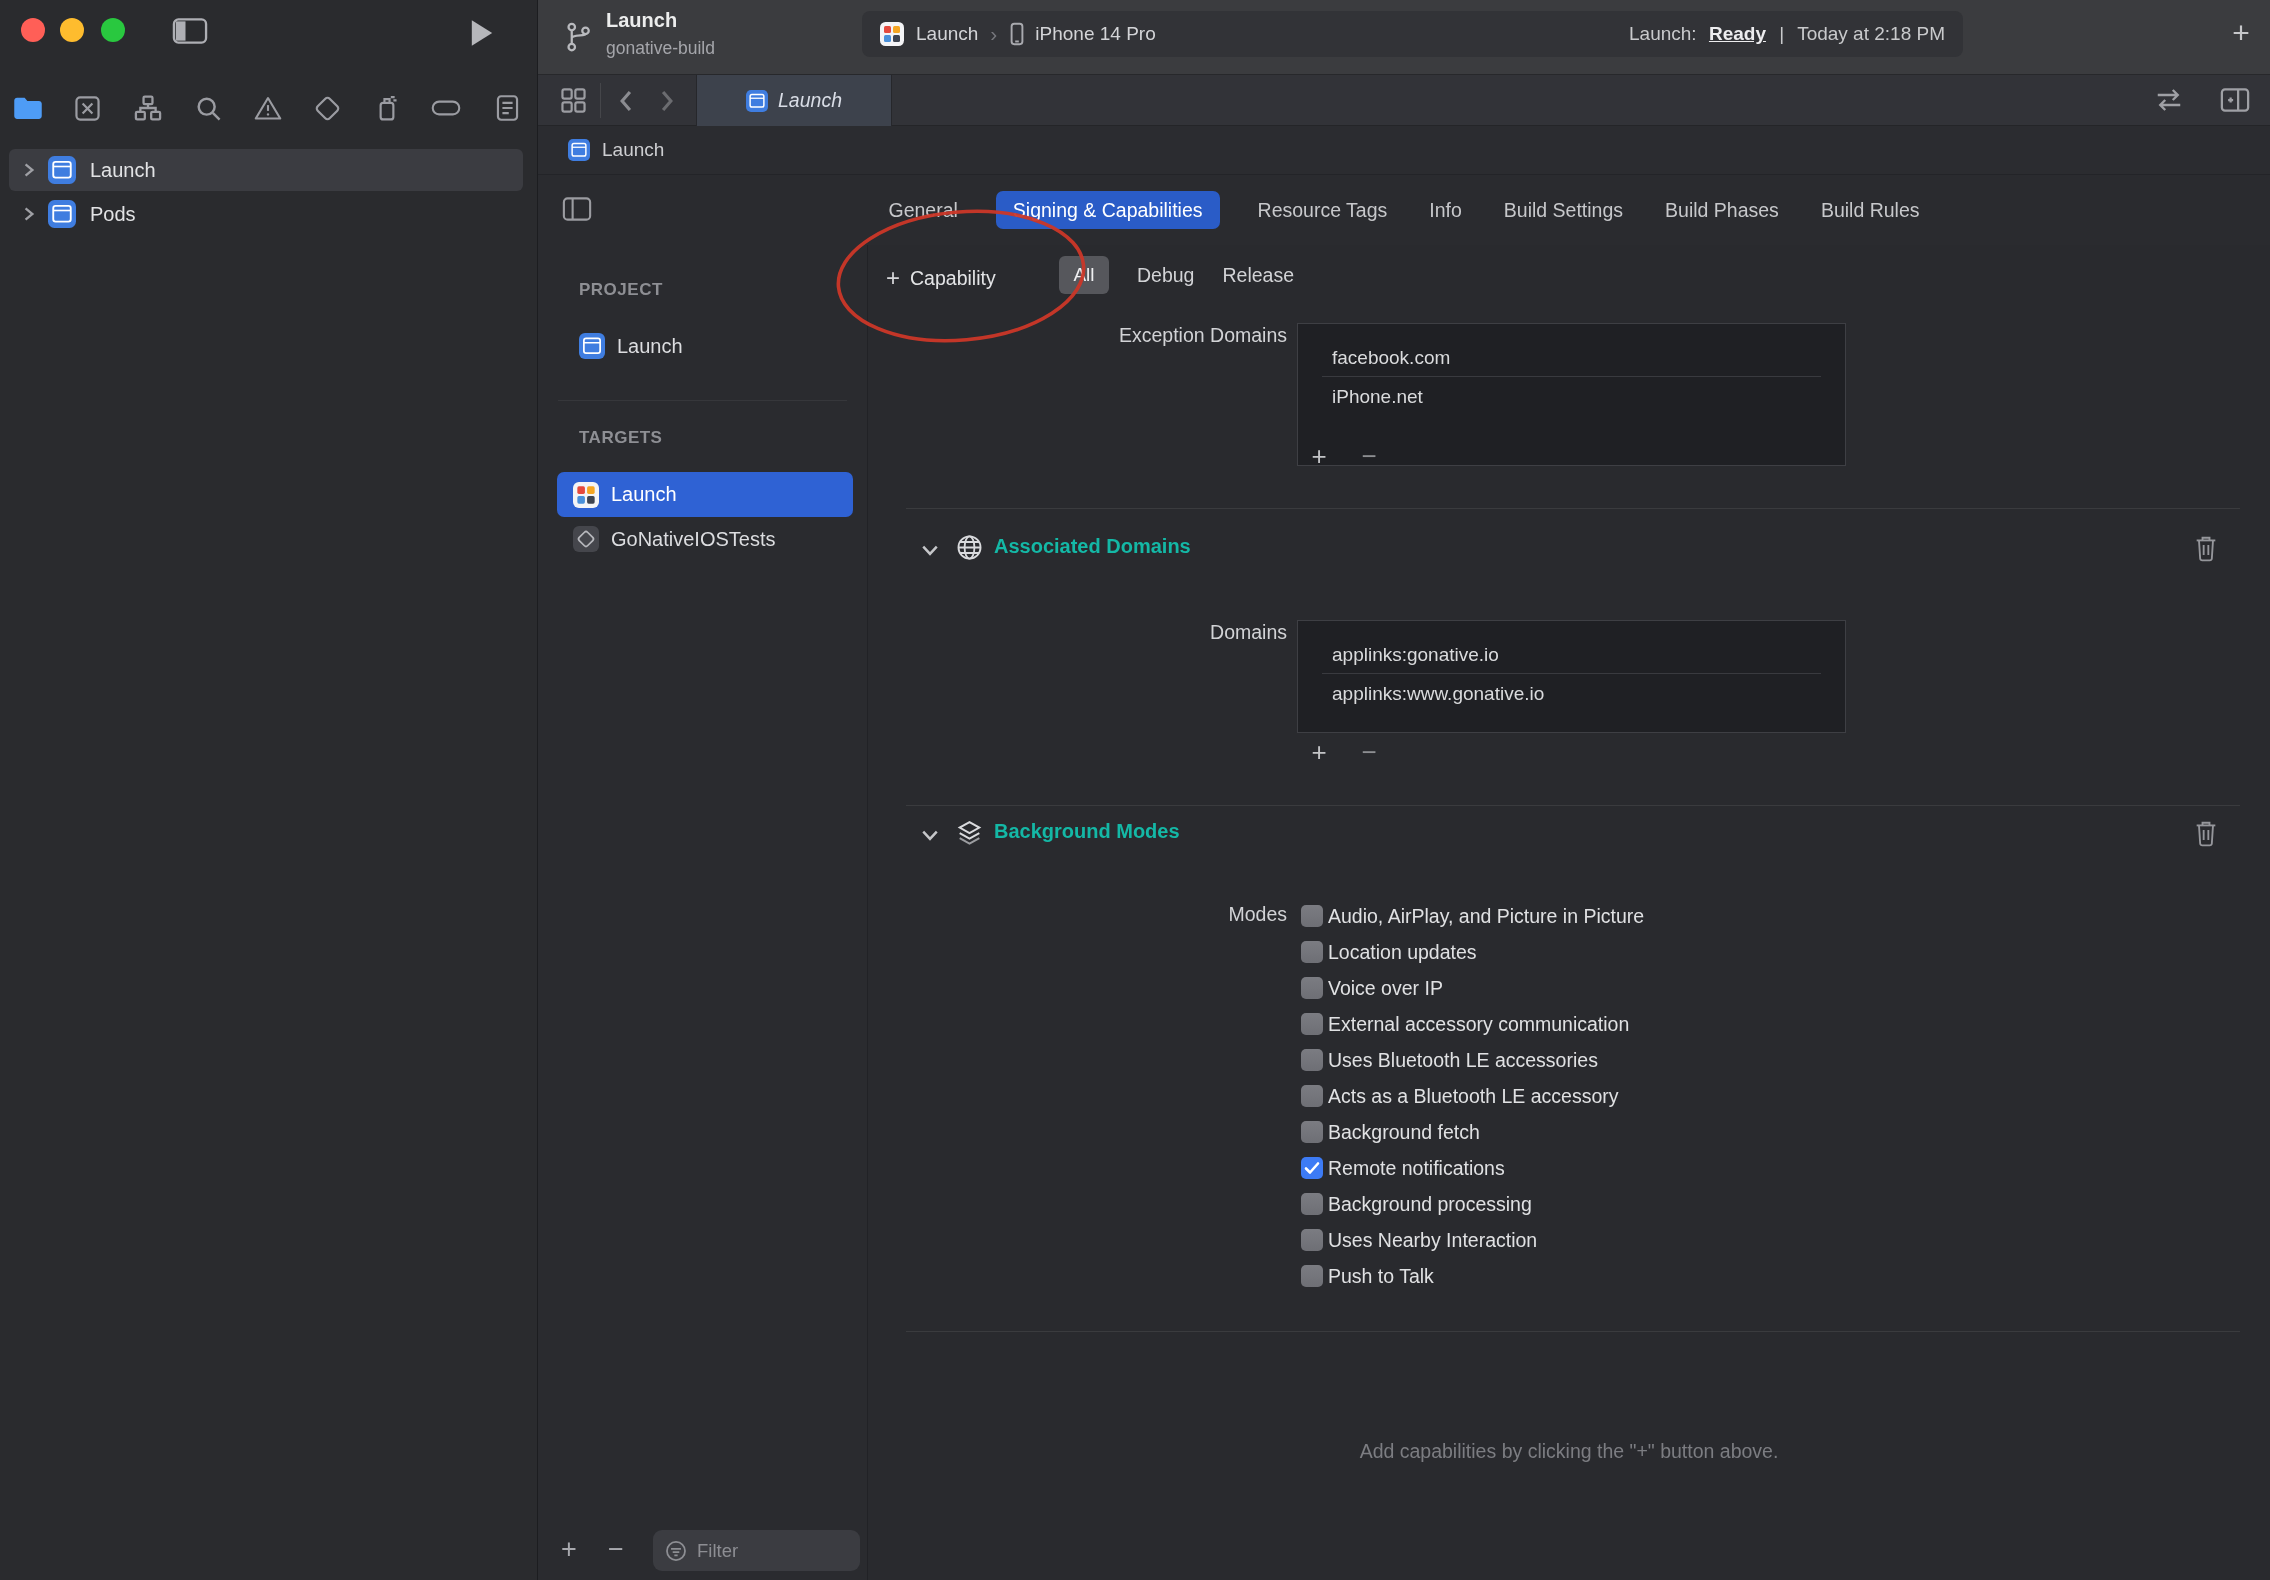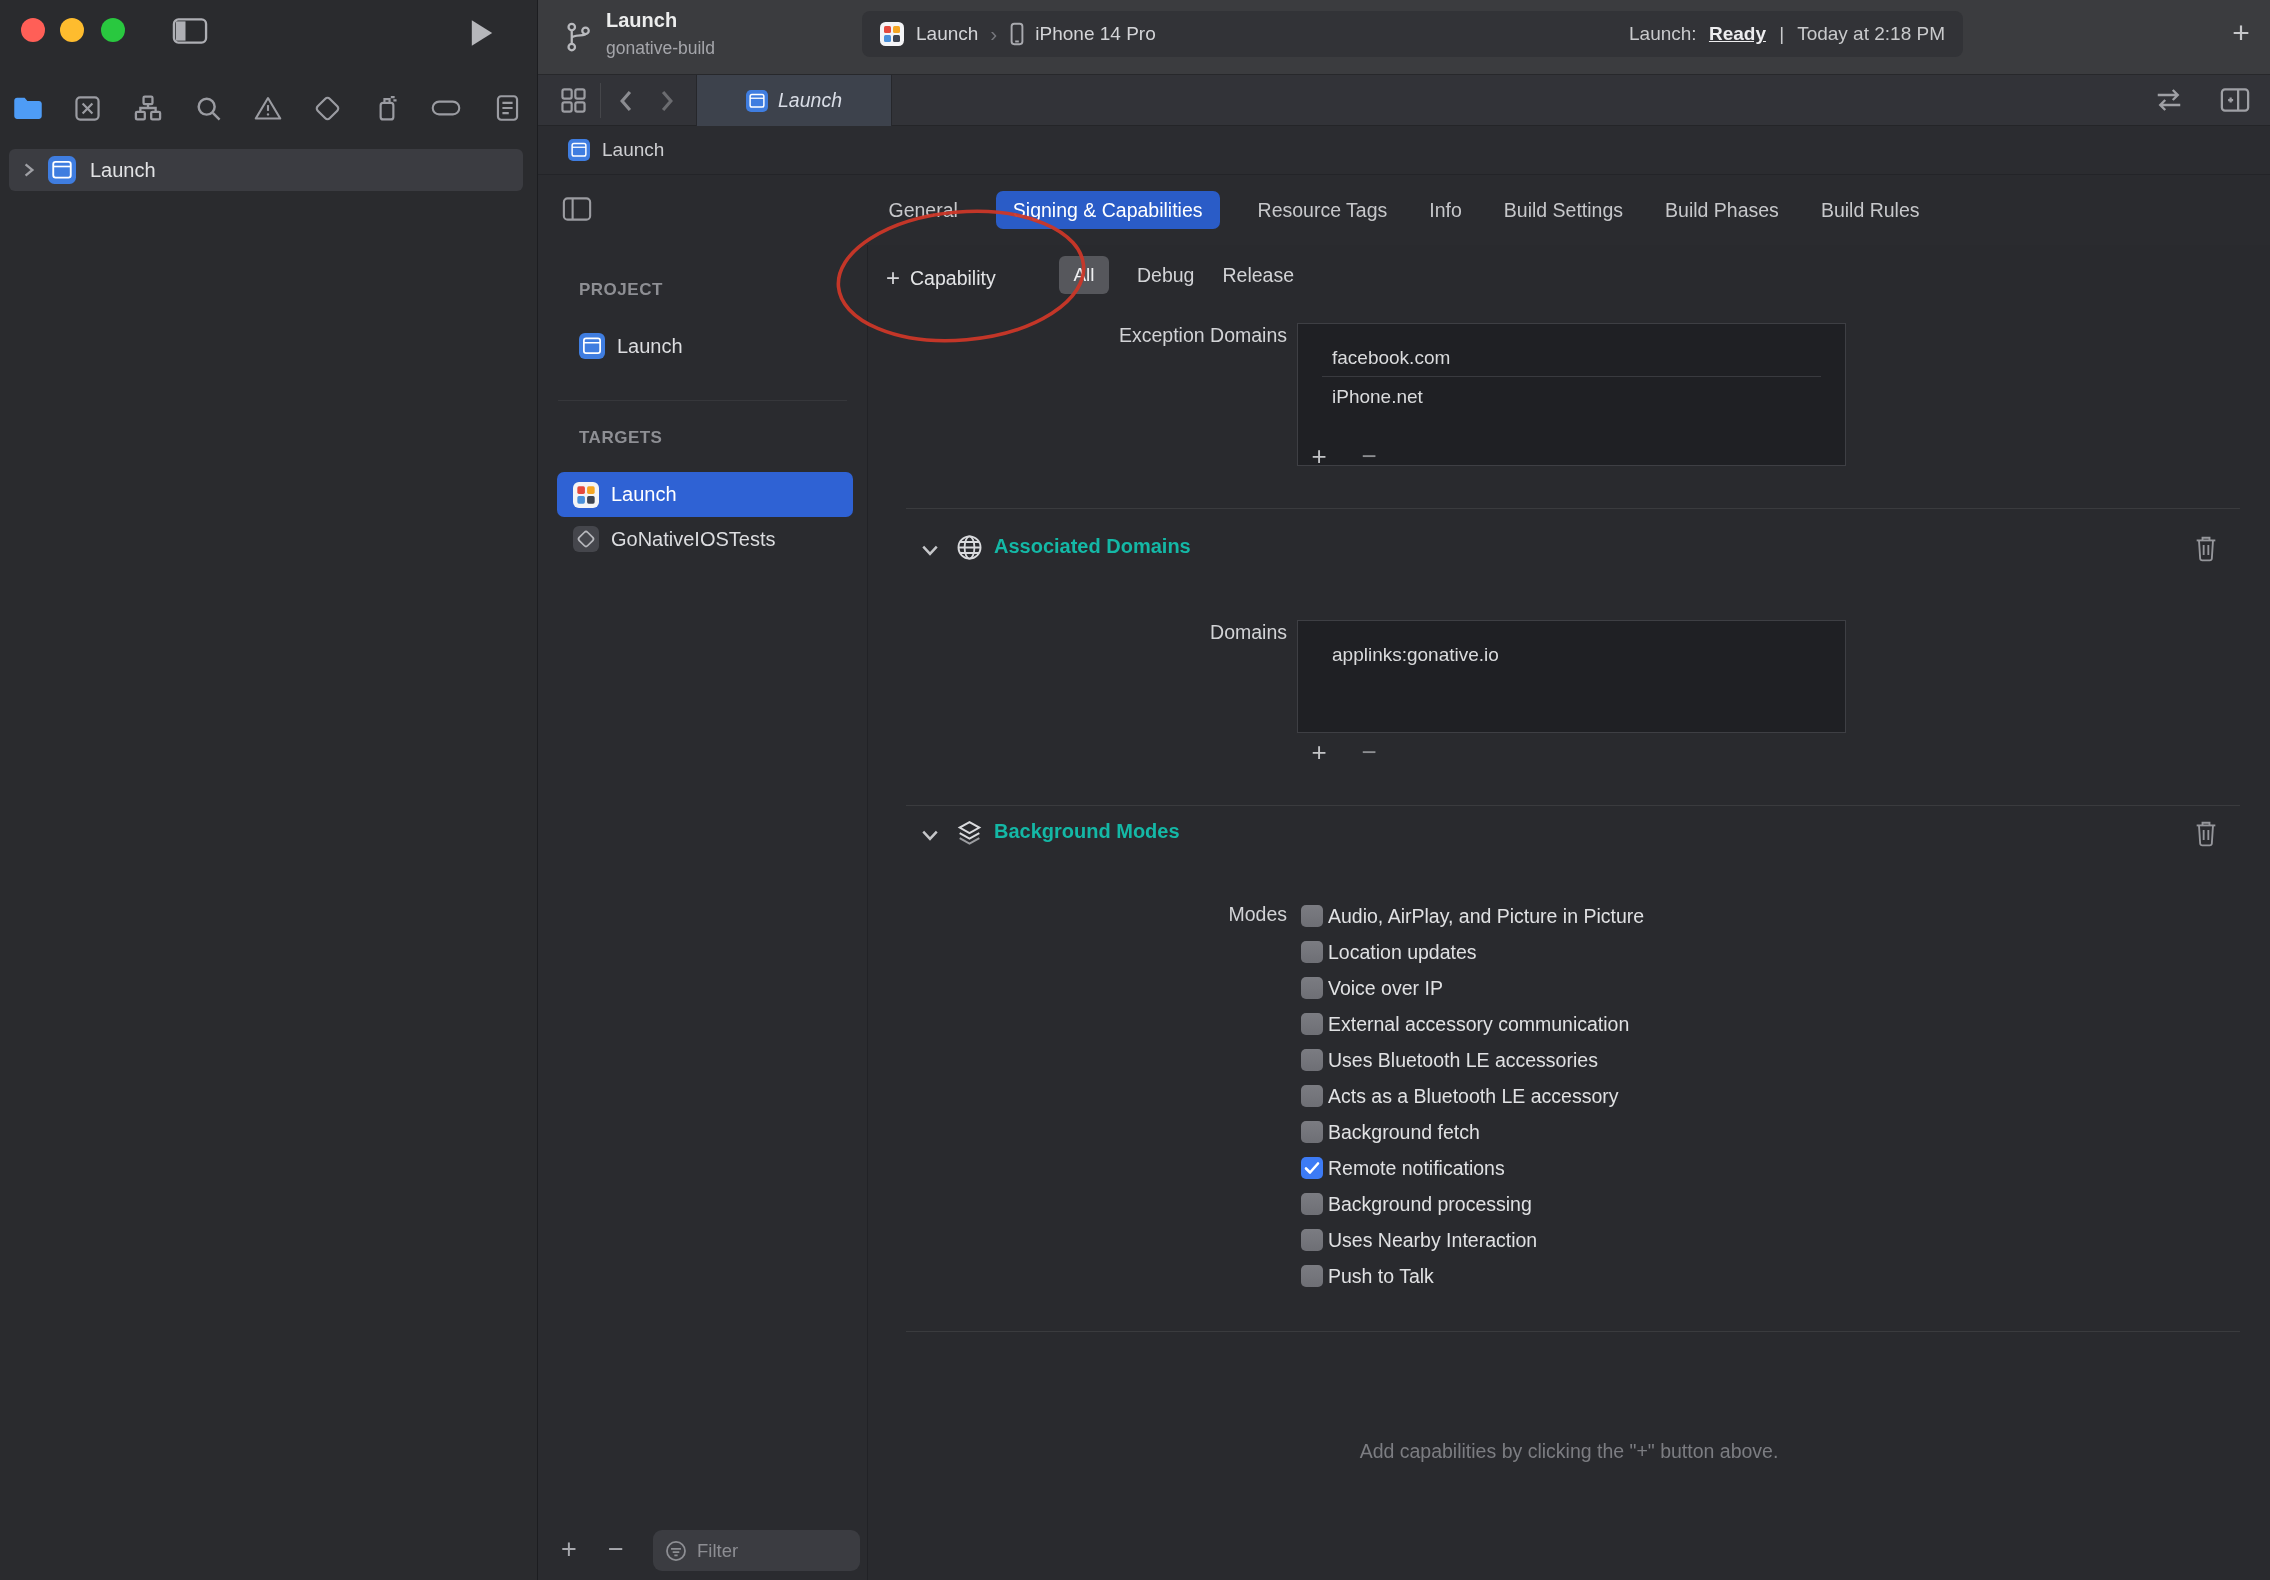"Pods" div.file-row { html: none -> <div> <span> <svg> <polyline></polyline> </svg> </span> <span> <svg> <rect></rect> <rect></rect> <path></path> </svg> </span> <span>Pods</span> </div> }
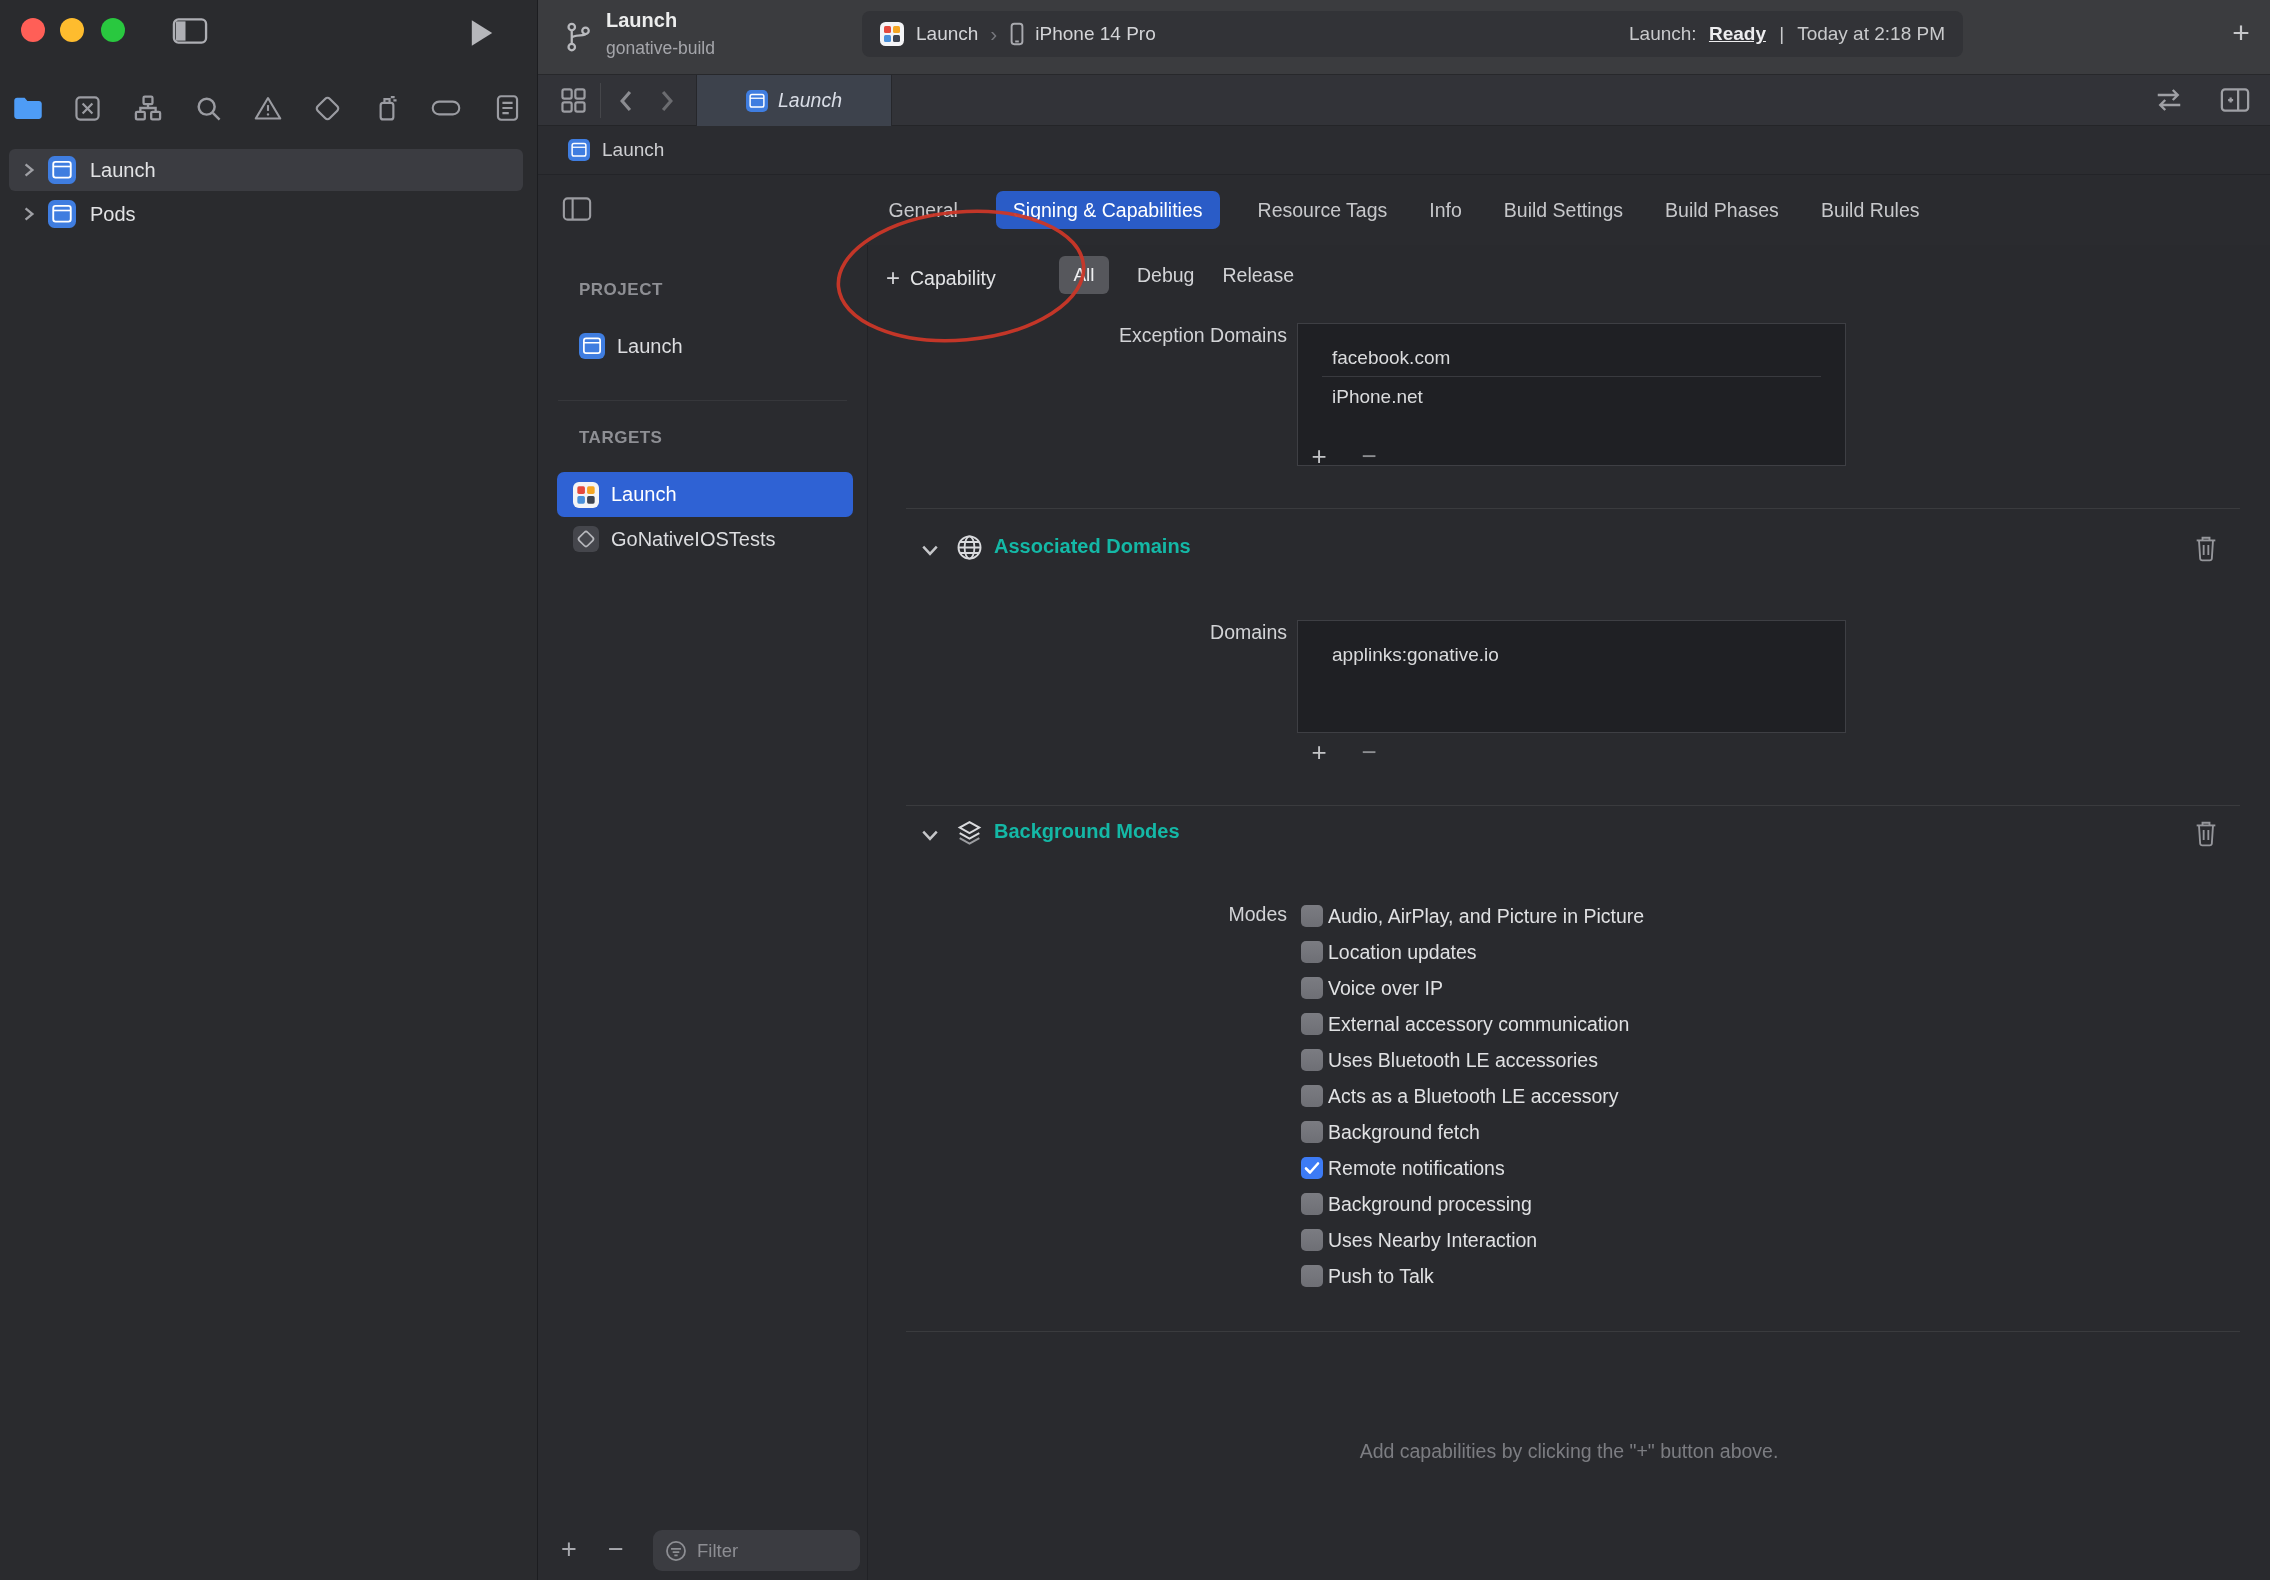"applinks:www.gonative.io" div.vrow { html: none -> <div>applinks:www.gonative.io</div> }
